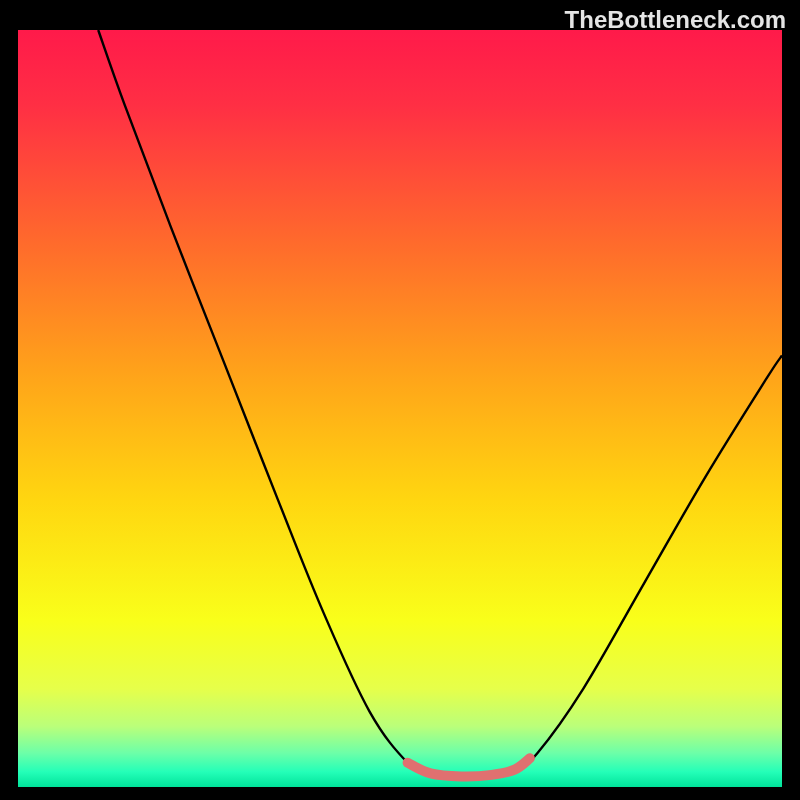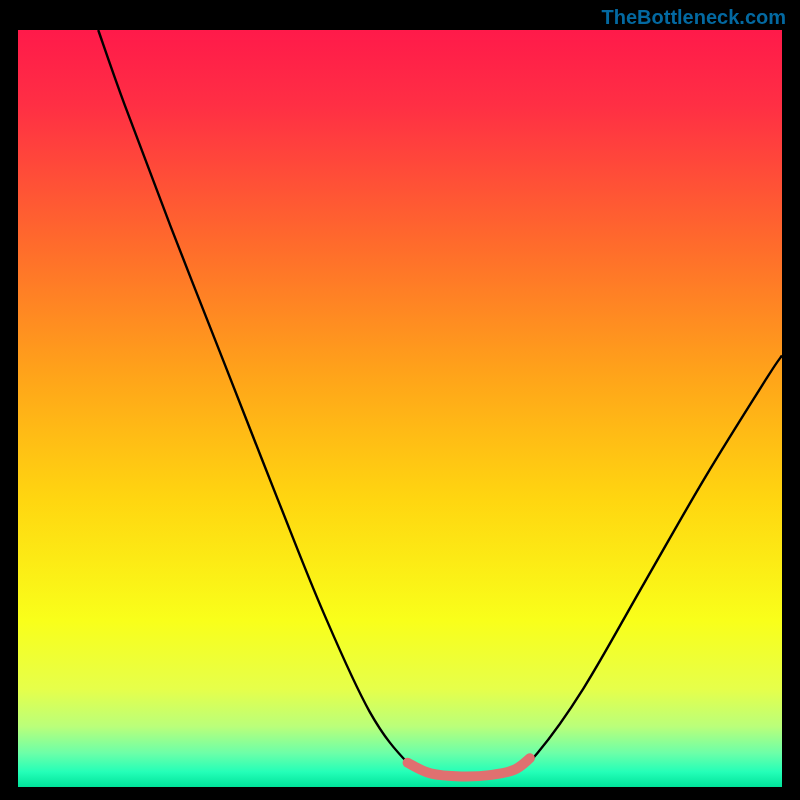"TheBottleneck.com" .watermark { color: #0369a1 -> #e5e5e5; font-size: 20px -> 24px }
